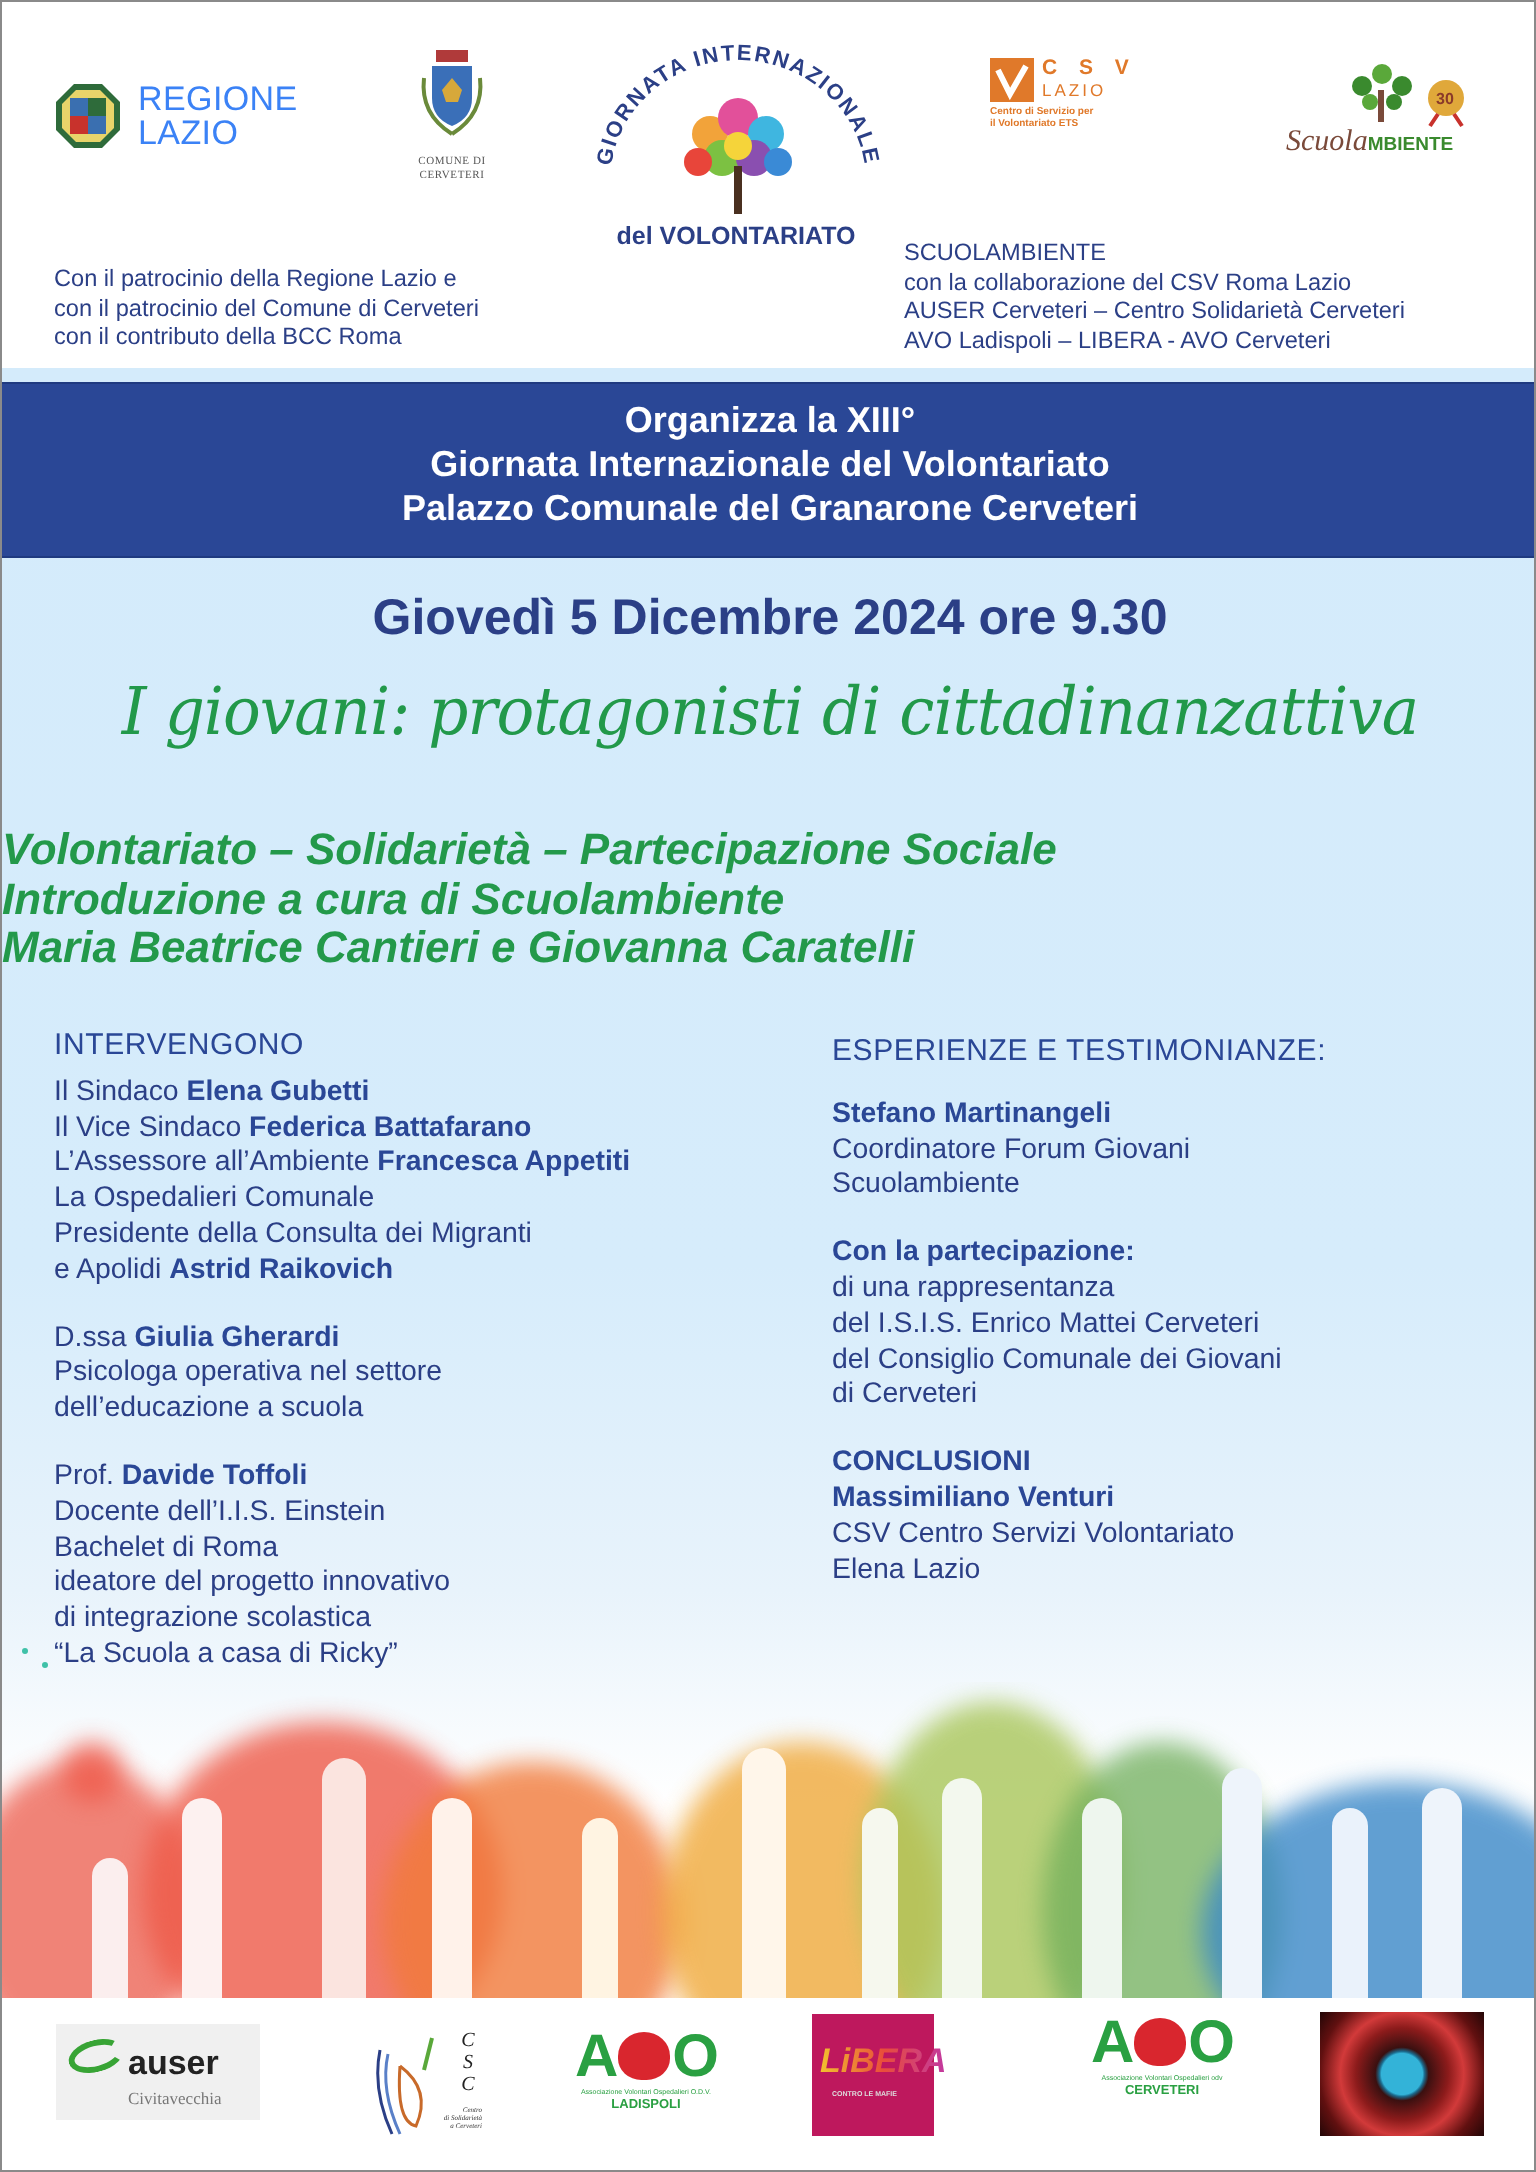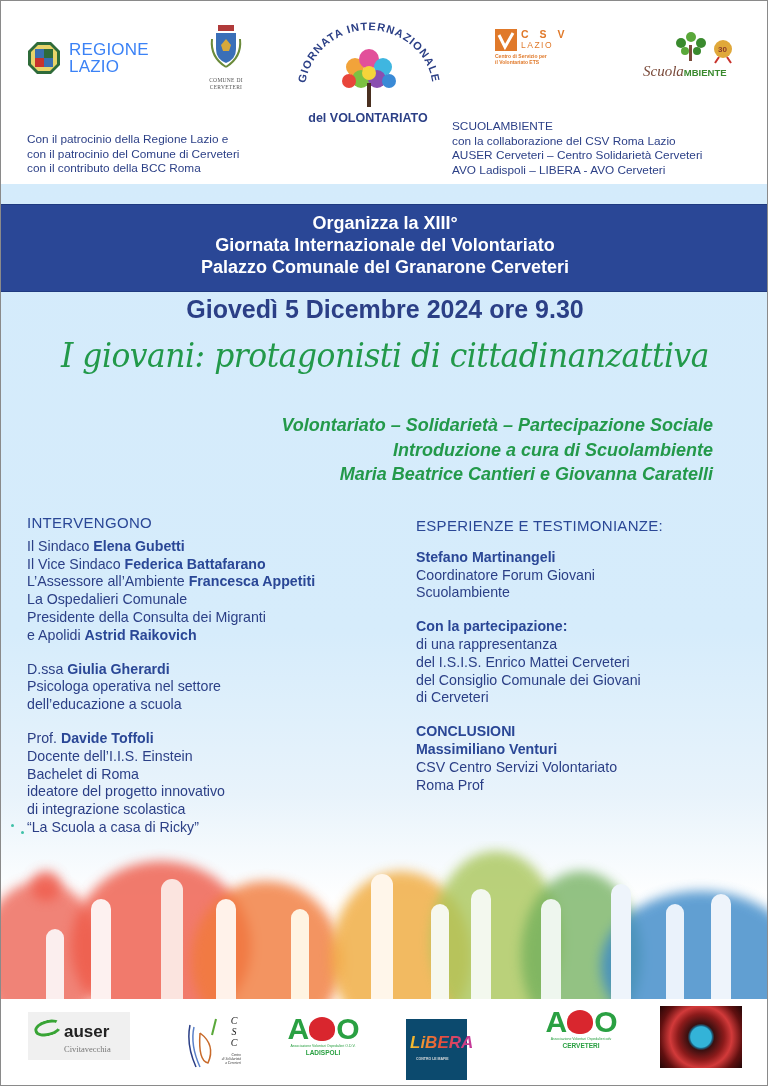"Organizza la XIII°" .bluebar { top: 203px -> 190px }
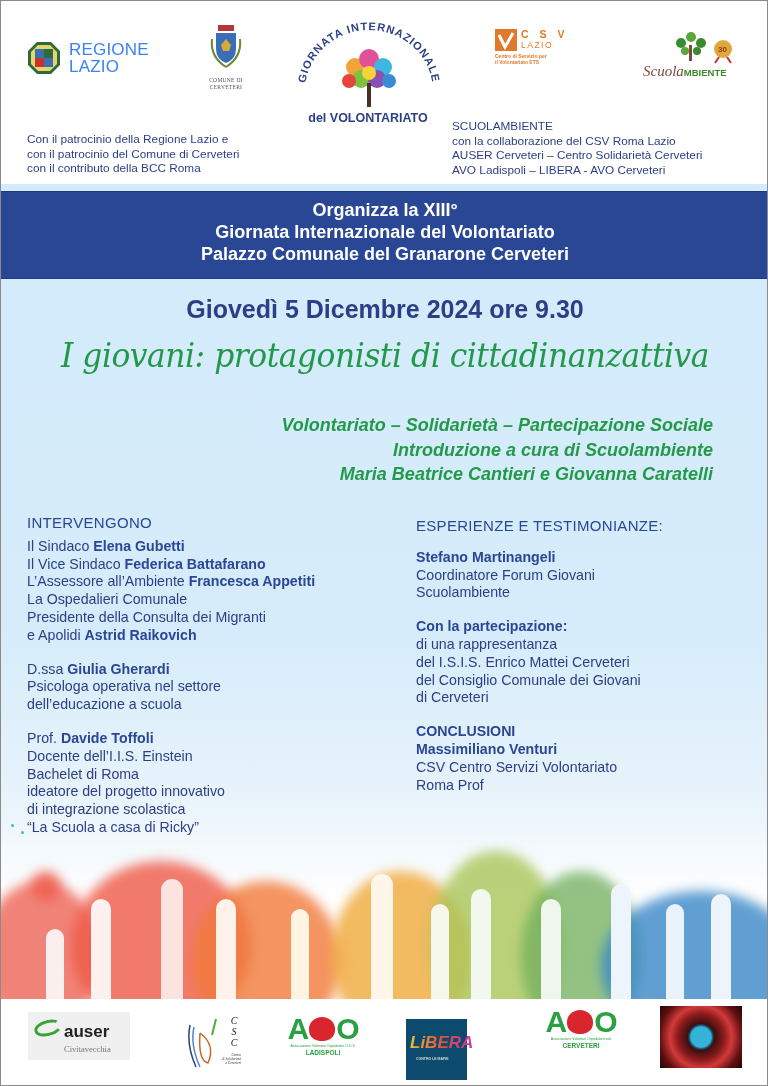"Volontariato – Solidarietà –" .themes { font-size: 18px -> 22px; text-align: right -> left }
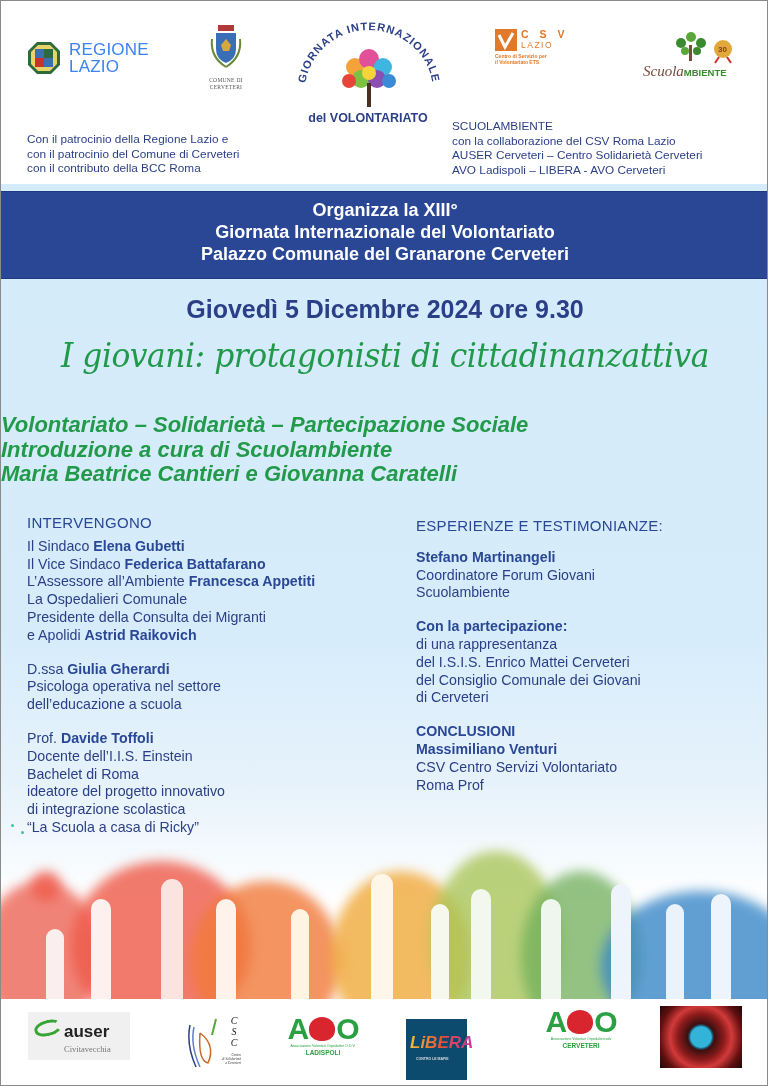"Roma Prof" div { text: Roma Prof -> Elena Lazio }
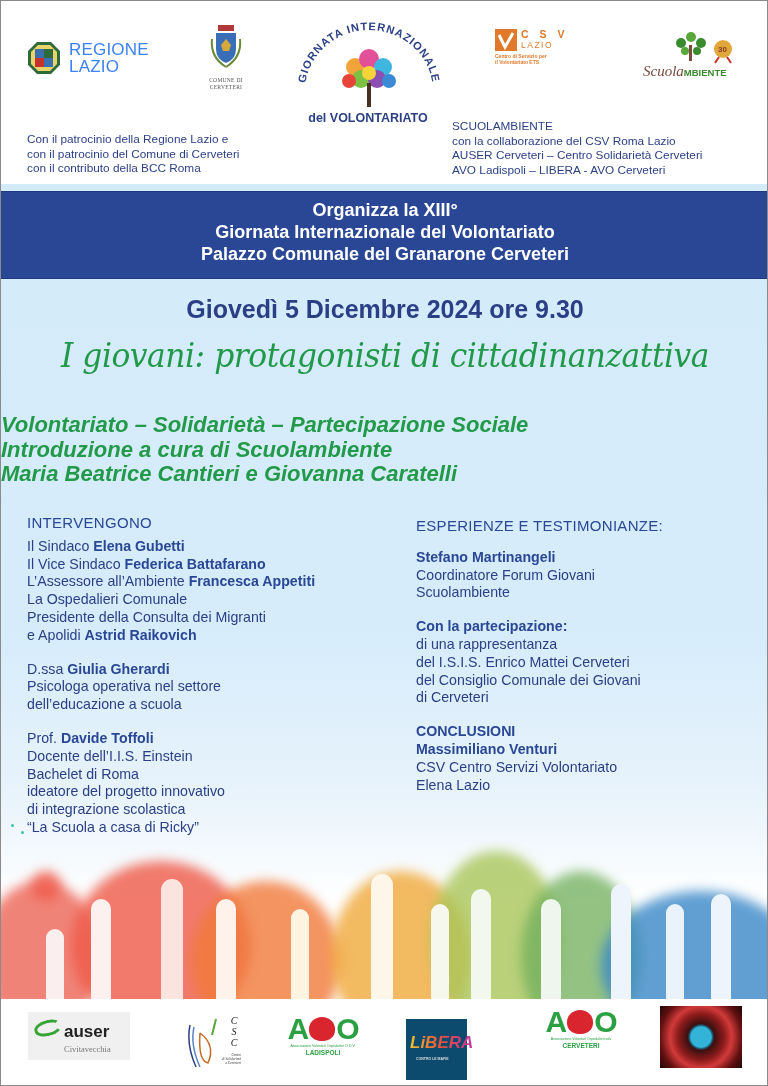"LiBERA" .libera-box { background: #0c4a6e -> #be185d; margin-top: 12px -> none }
